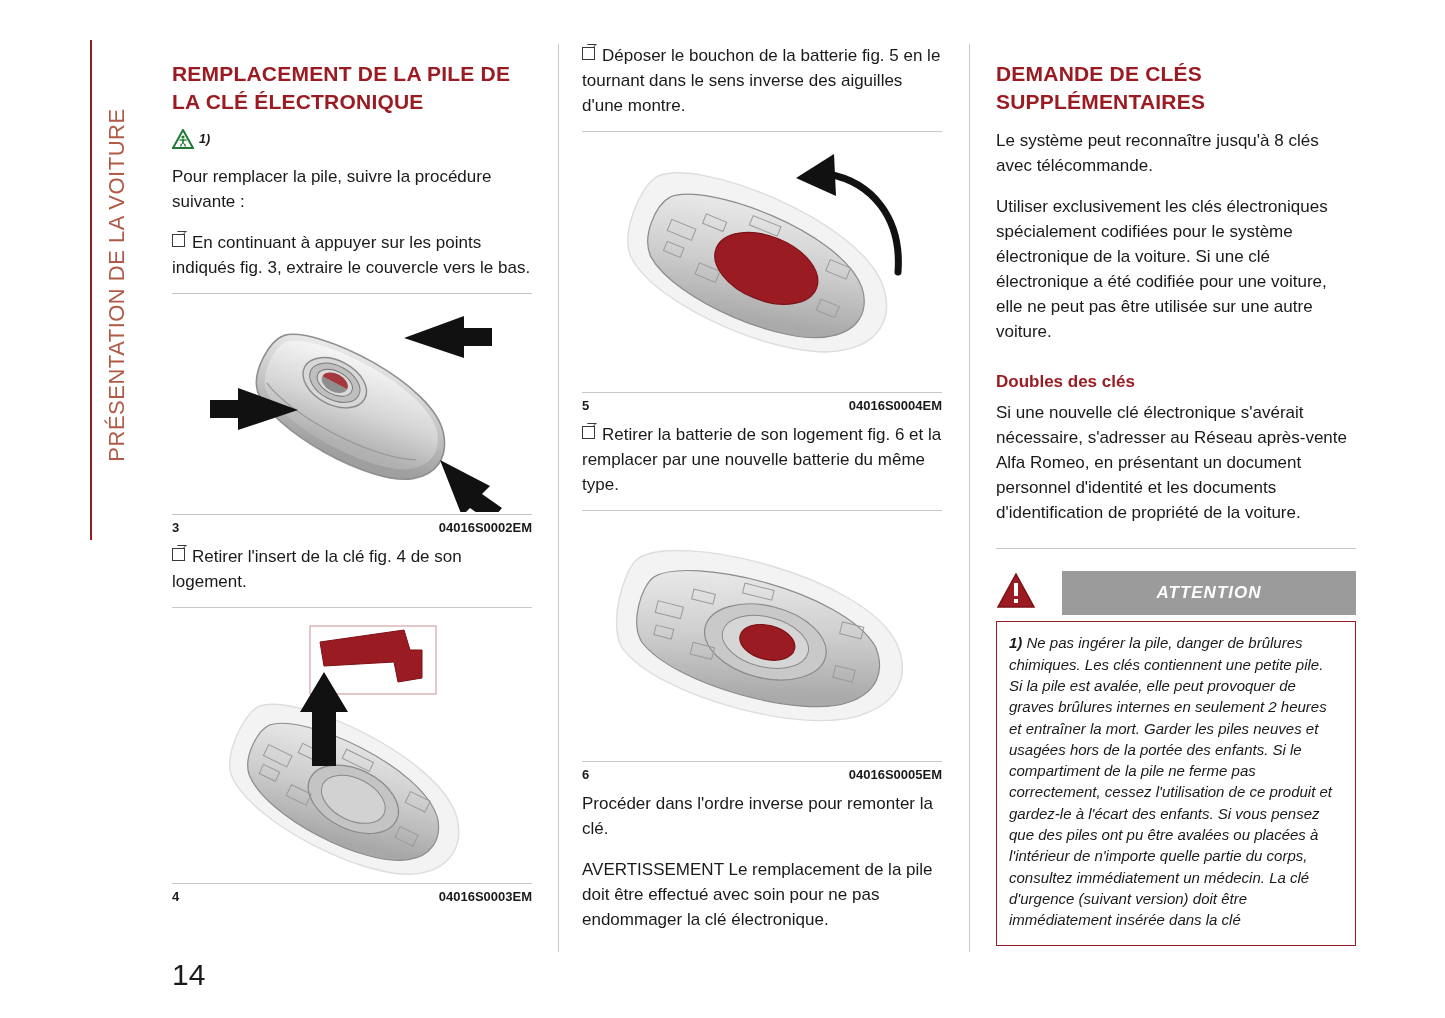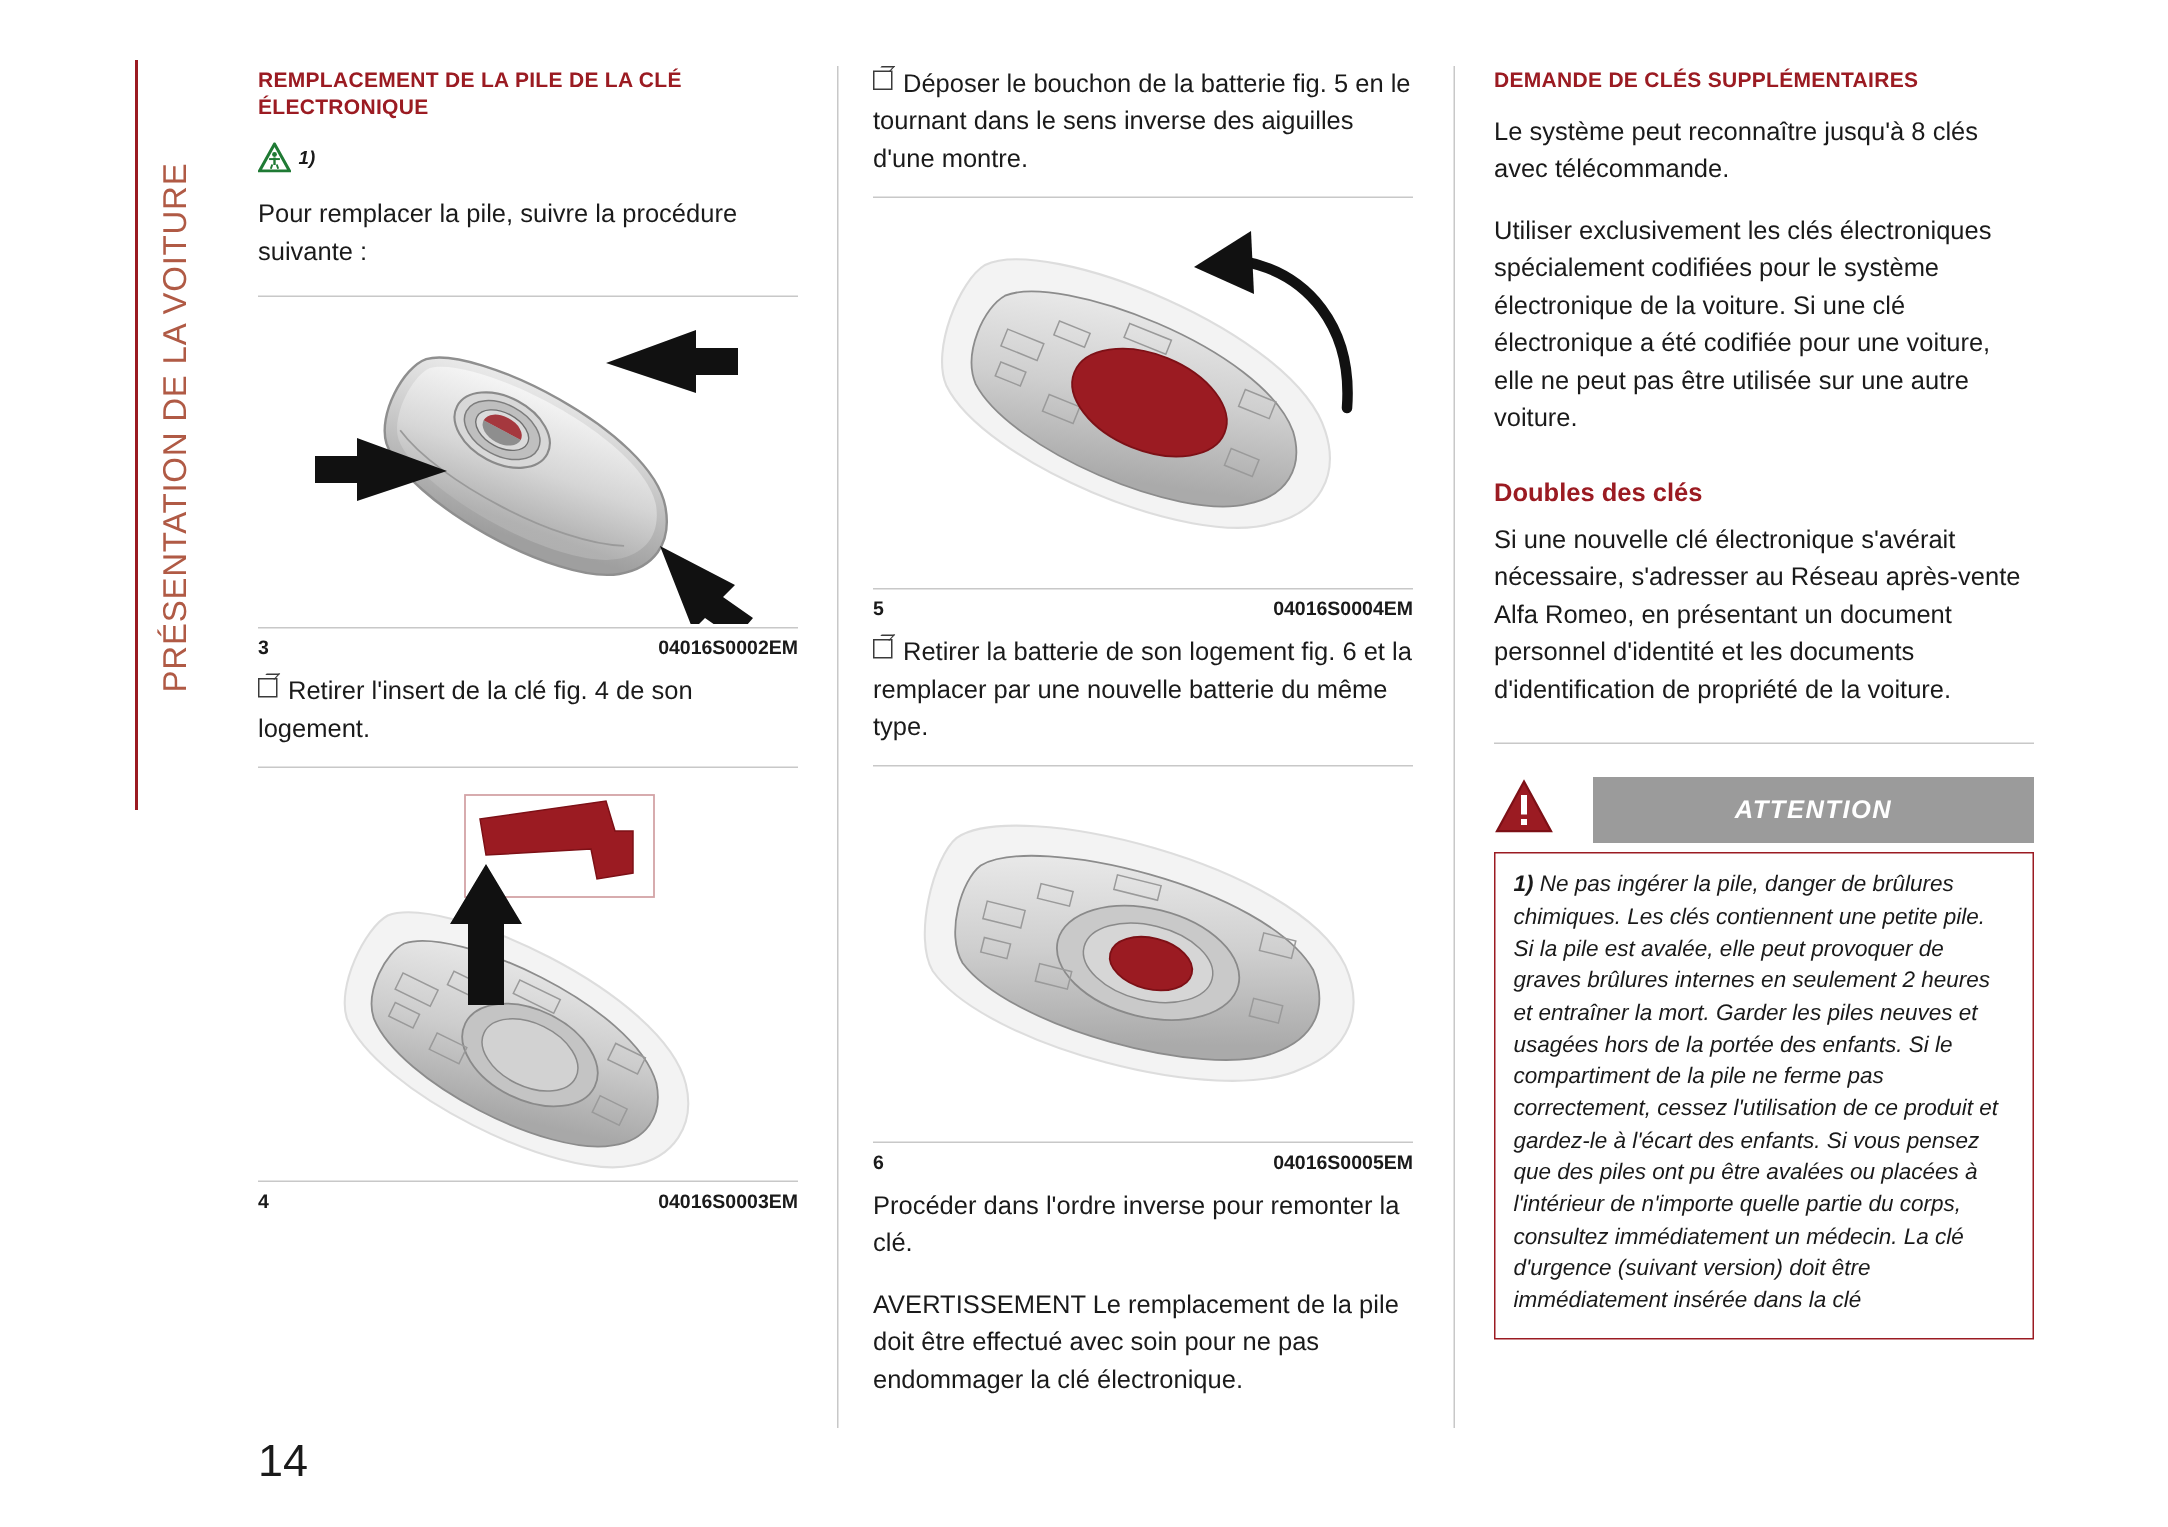"REMPLACEMENT DE LA PILE DE" h1.section-title { font-size: 14px -> 21px; margin: 0 0 14px 0 -> 16px 0 14px 0 }
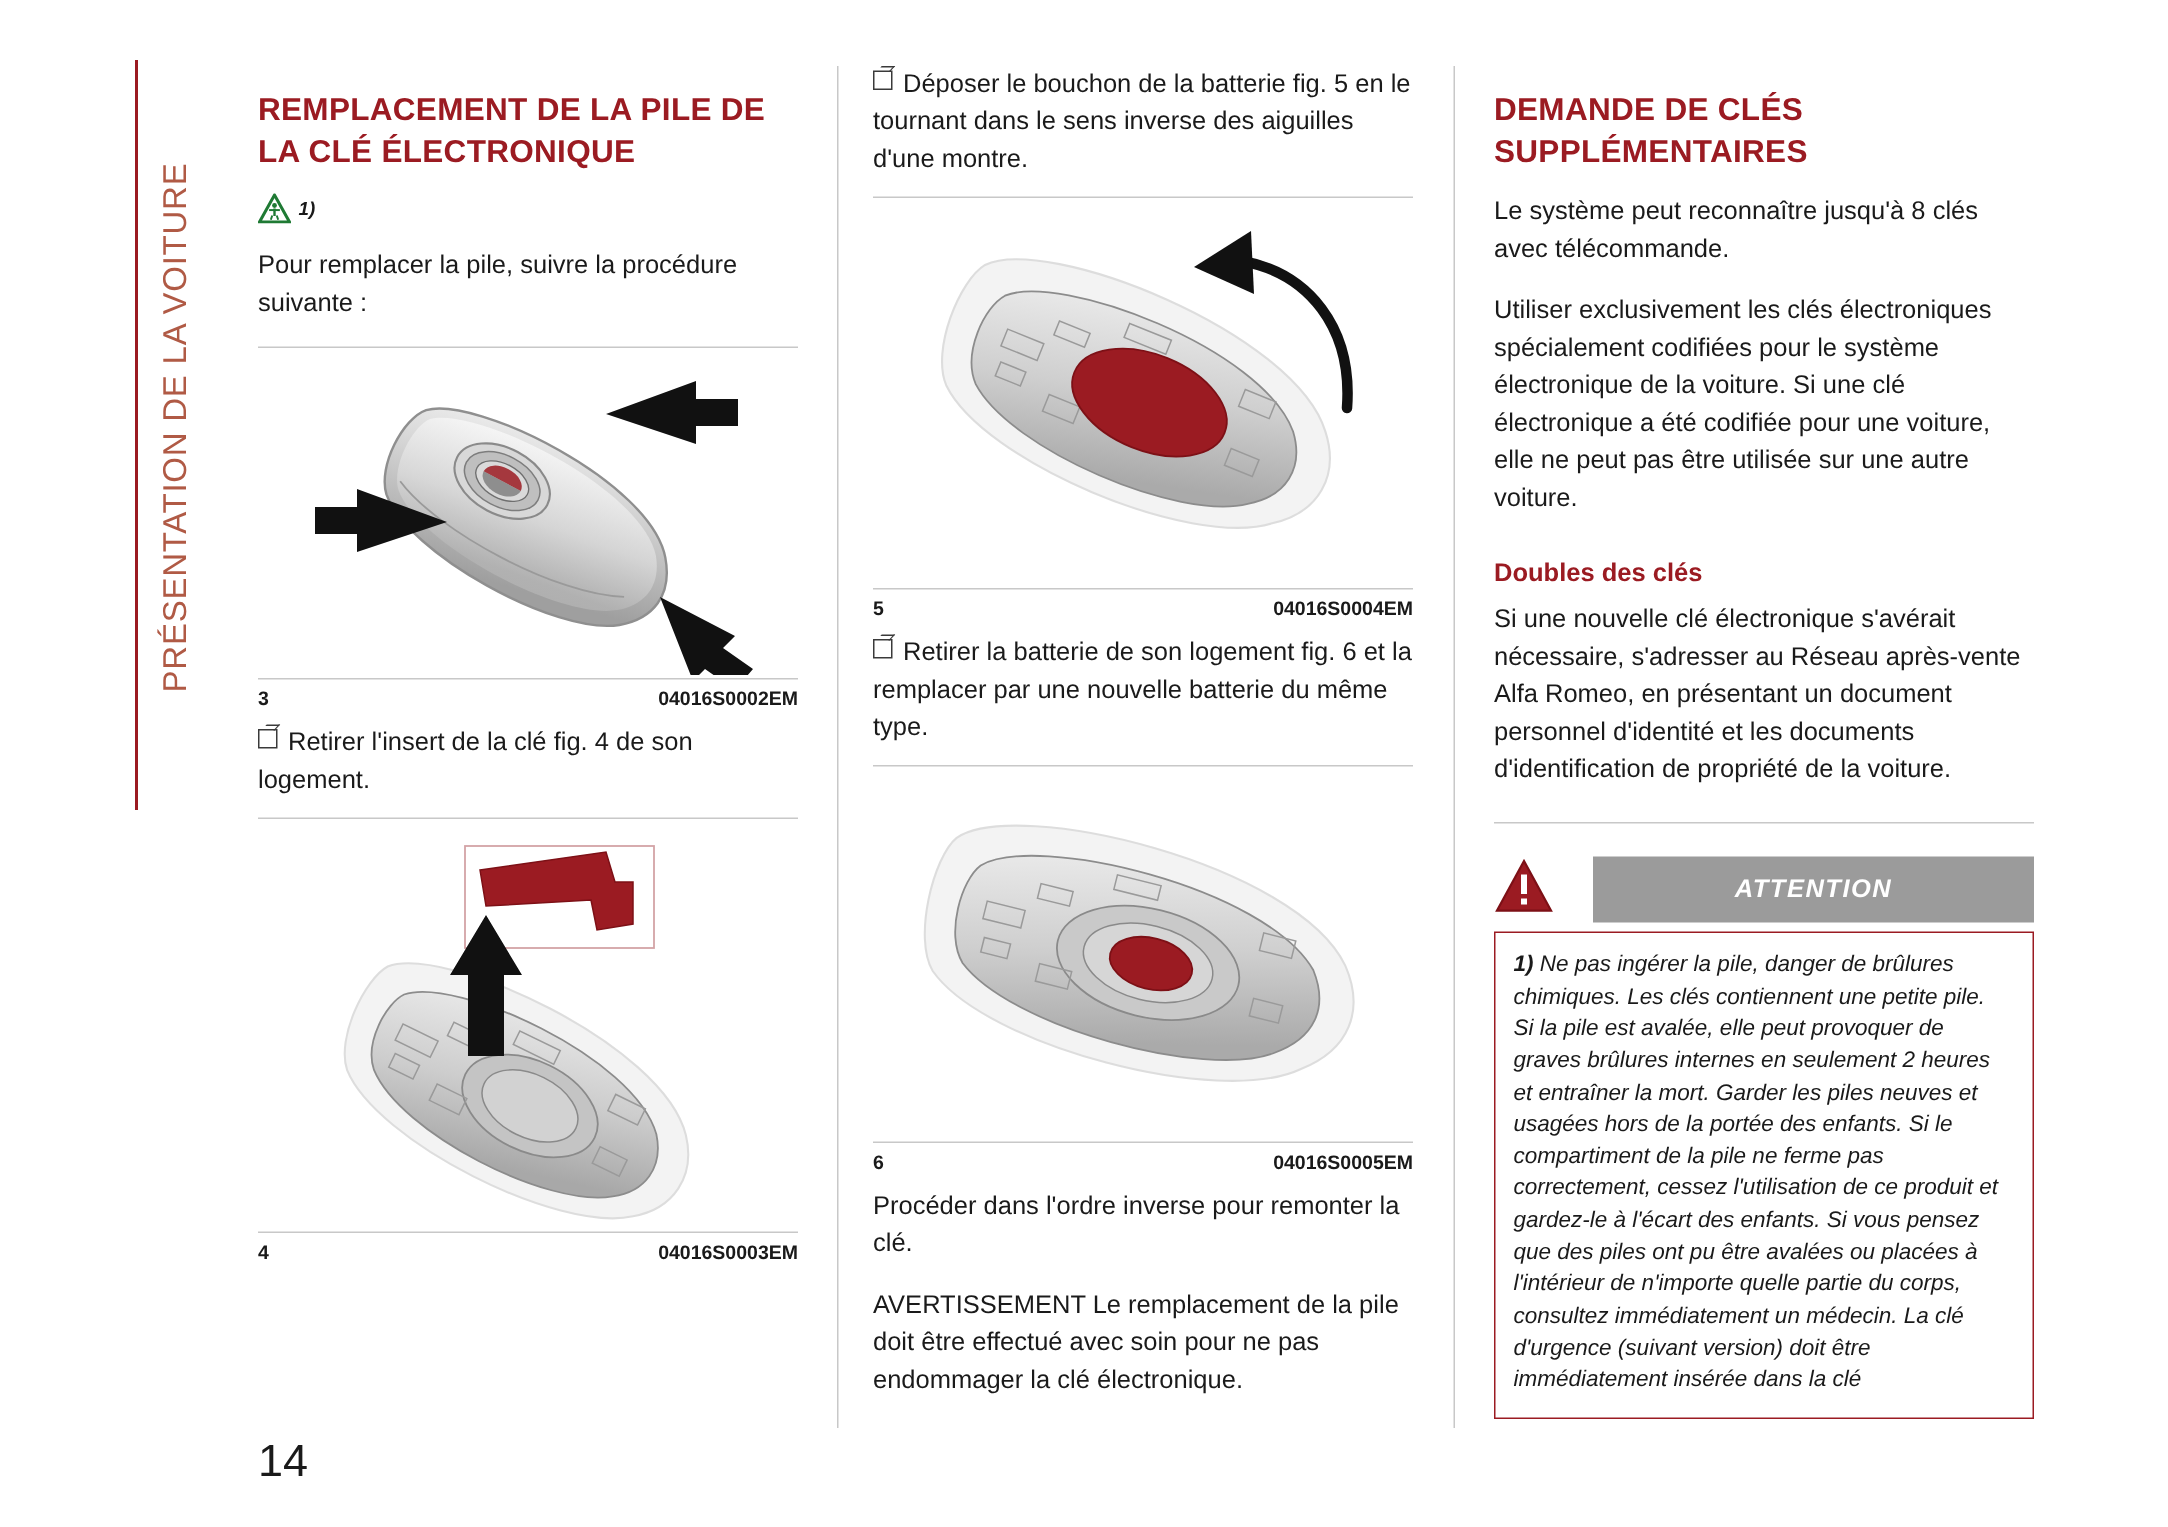"En continuant à appuyer sur" p.body { html: none -> <p> <span></span><span>En continuant à appuyer sur les points indiqués fig. 3, extraire le couvercle vers le bas.</span> </p> }
